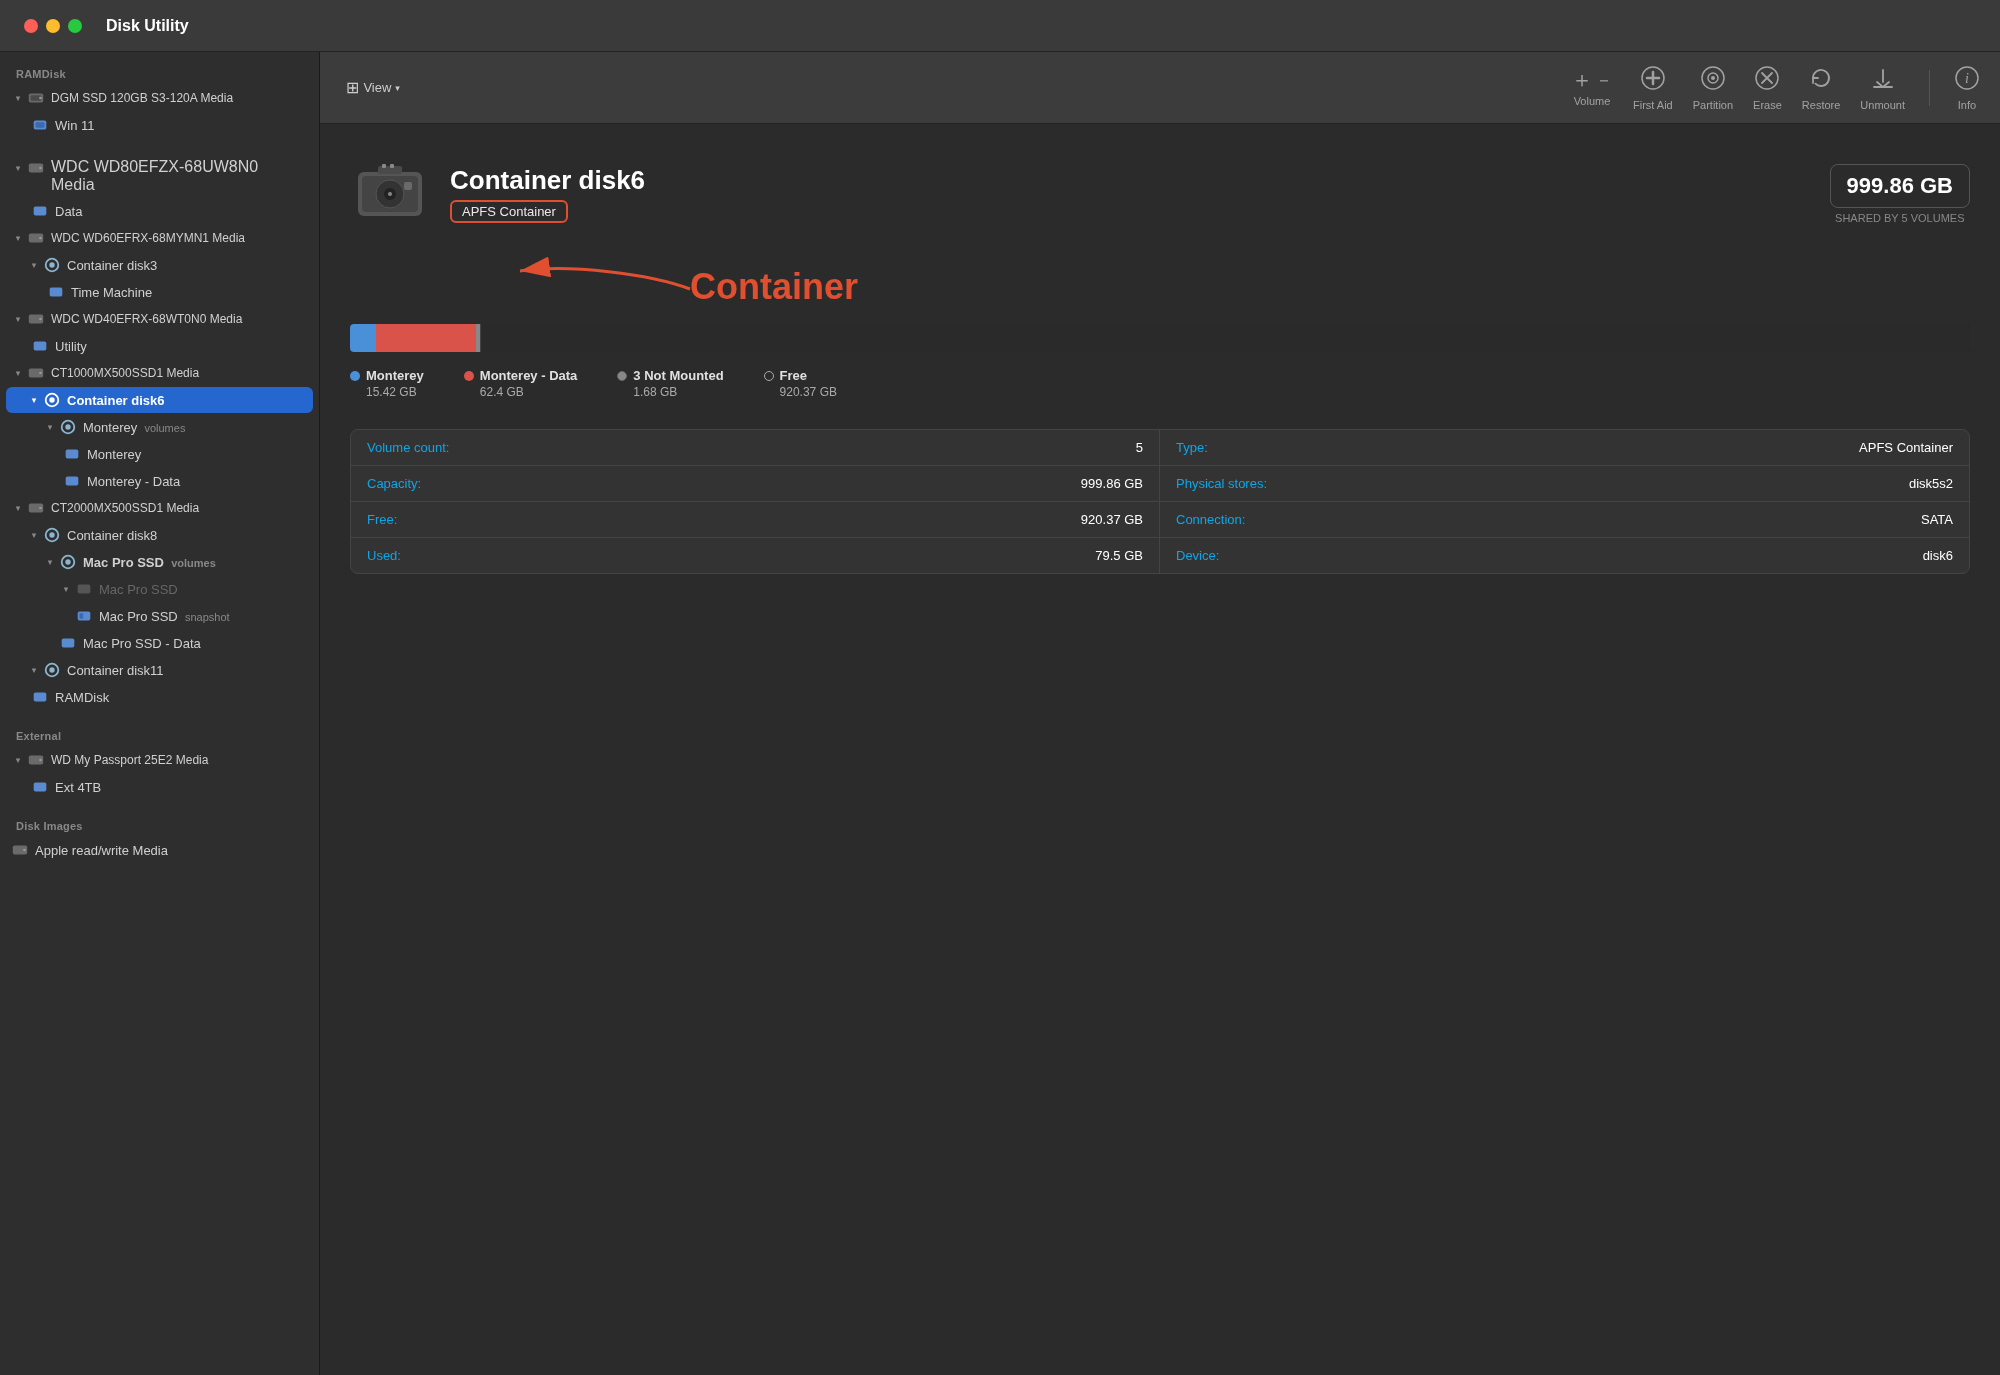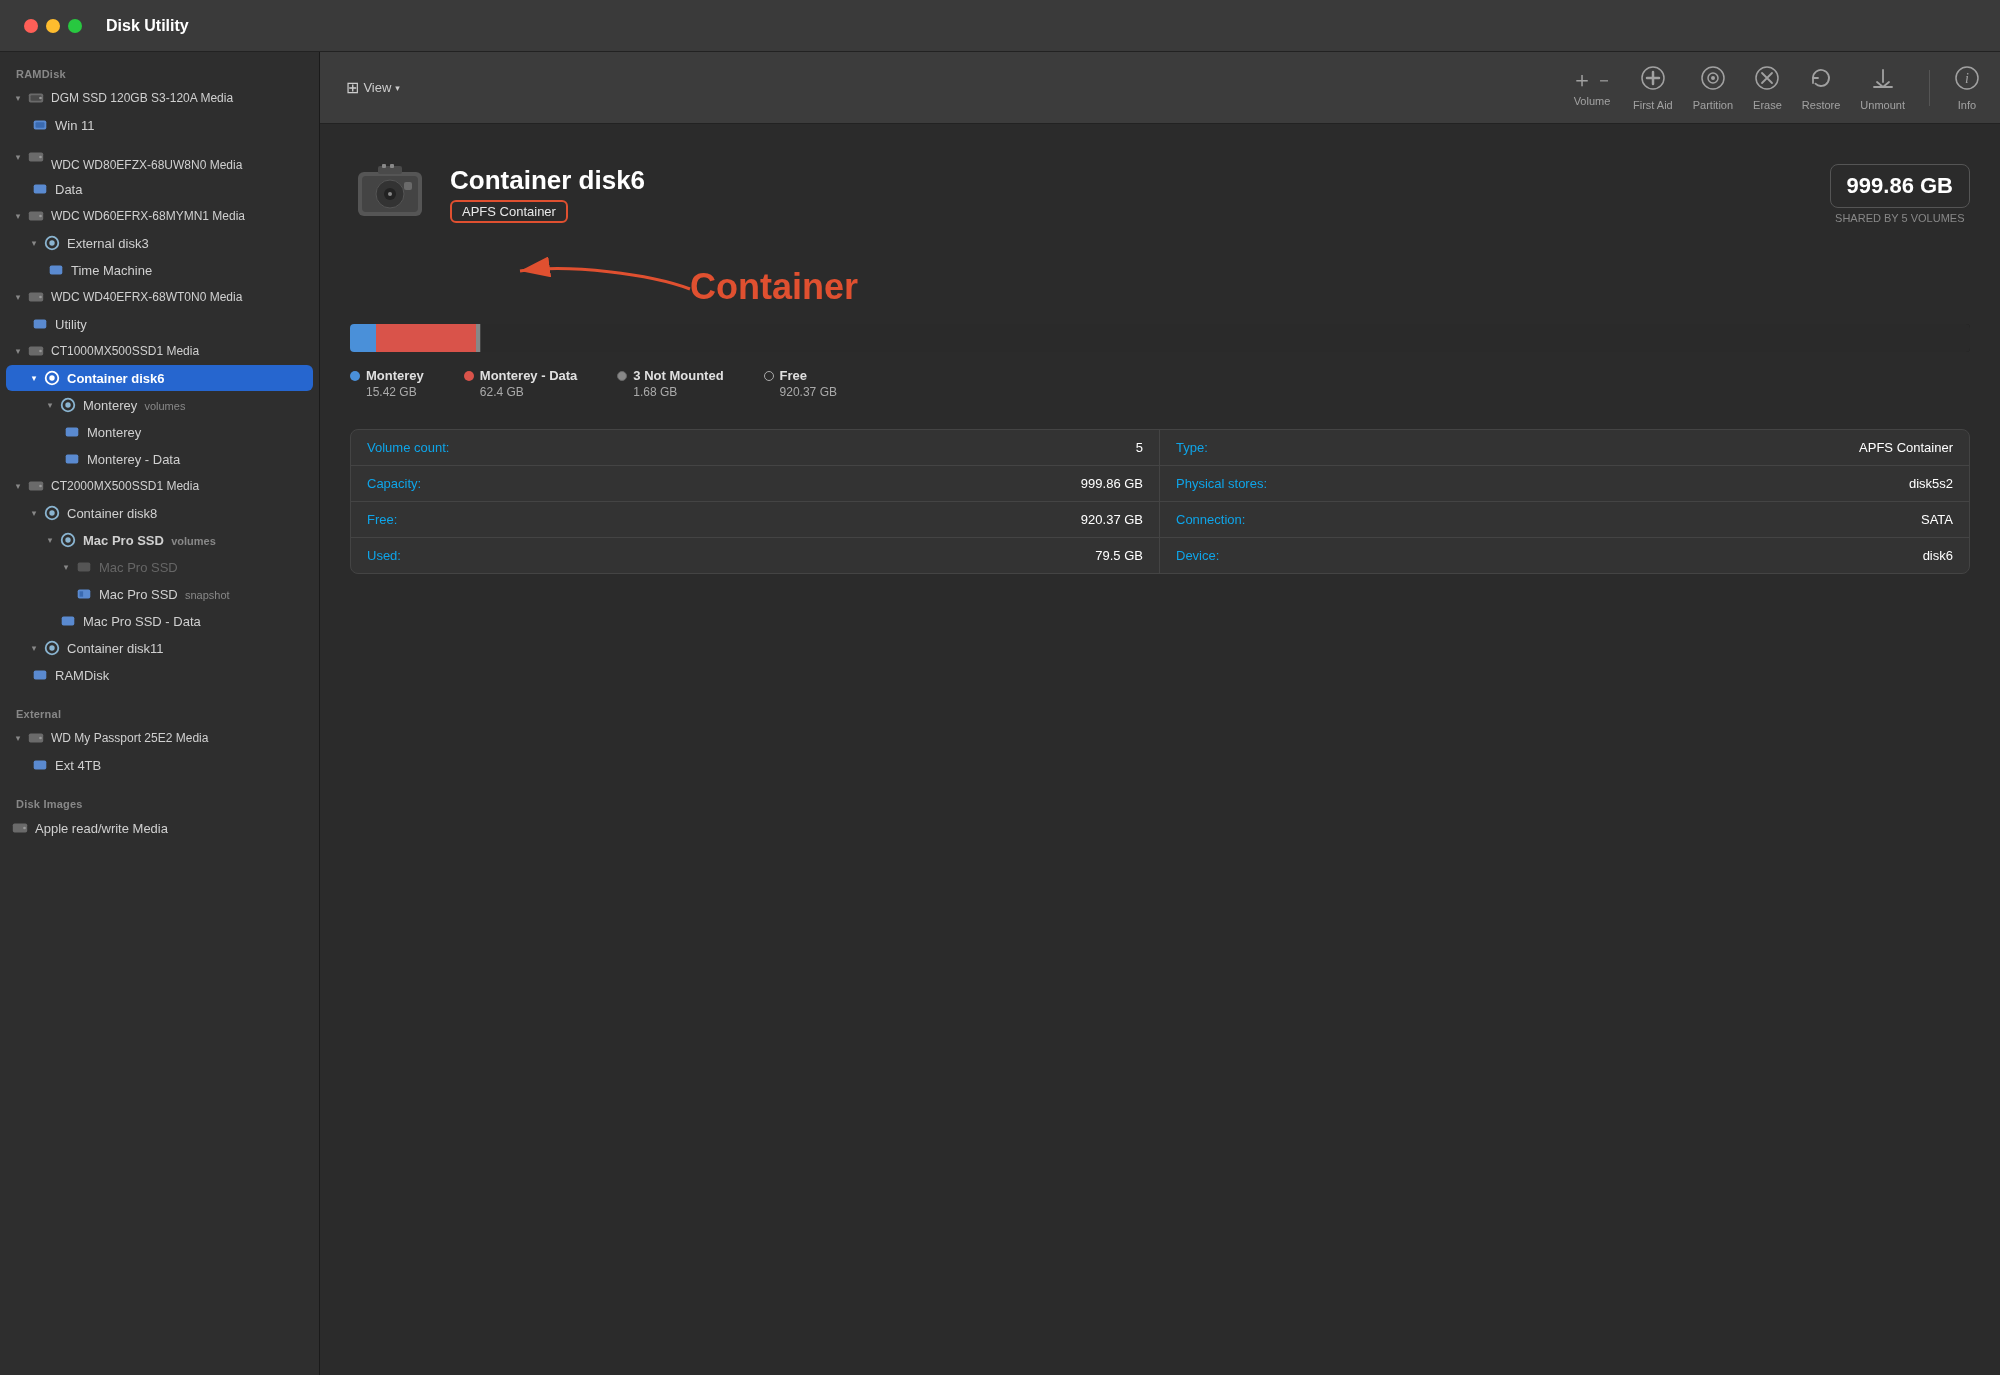"WDC WD80EFZX-68UW8N0 Media" span { font-size: 12px -> 16px }
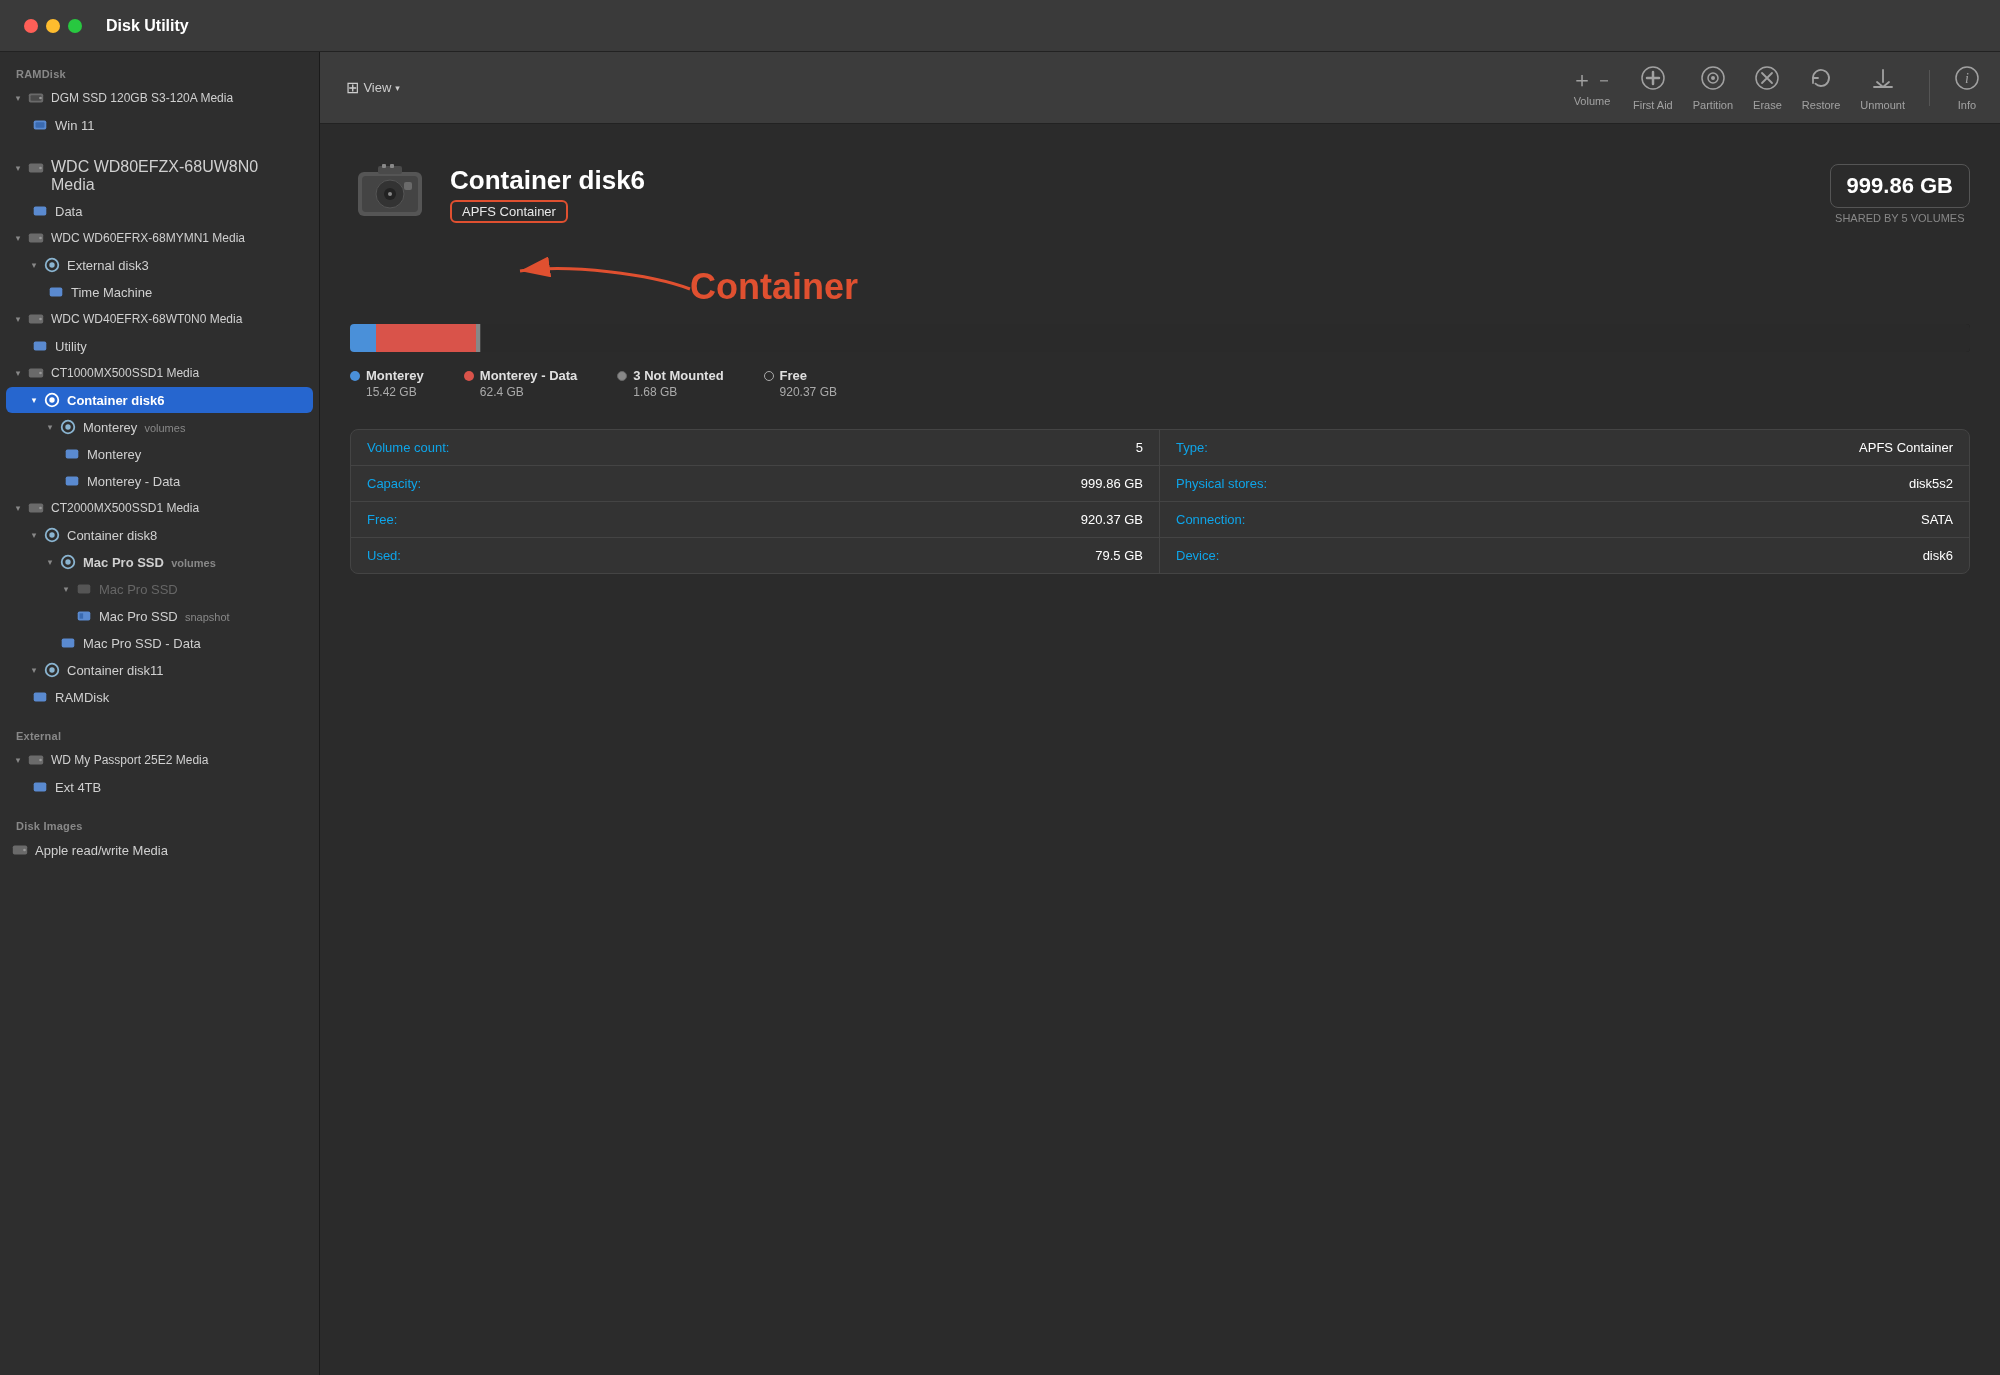"External disk3" span { text: External -> Container }
